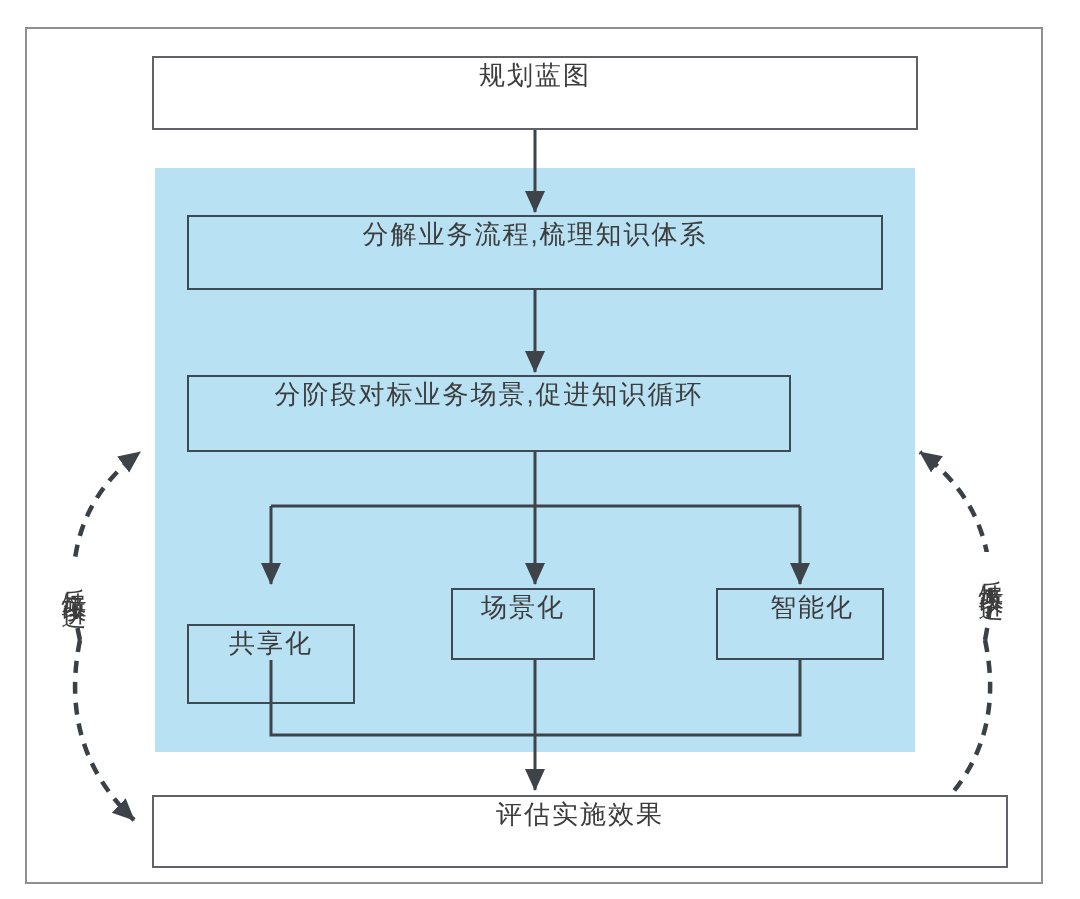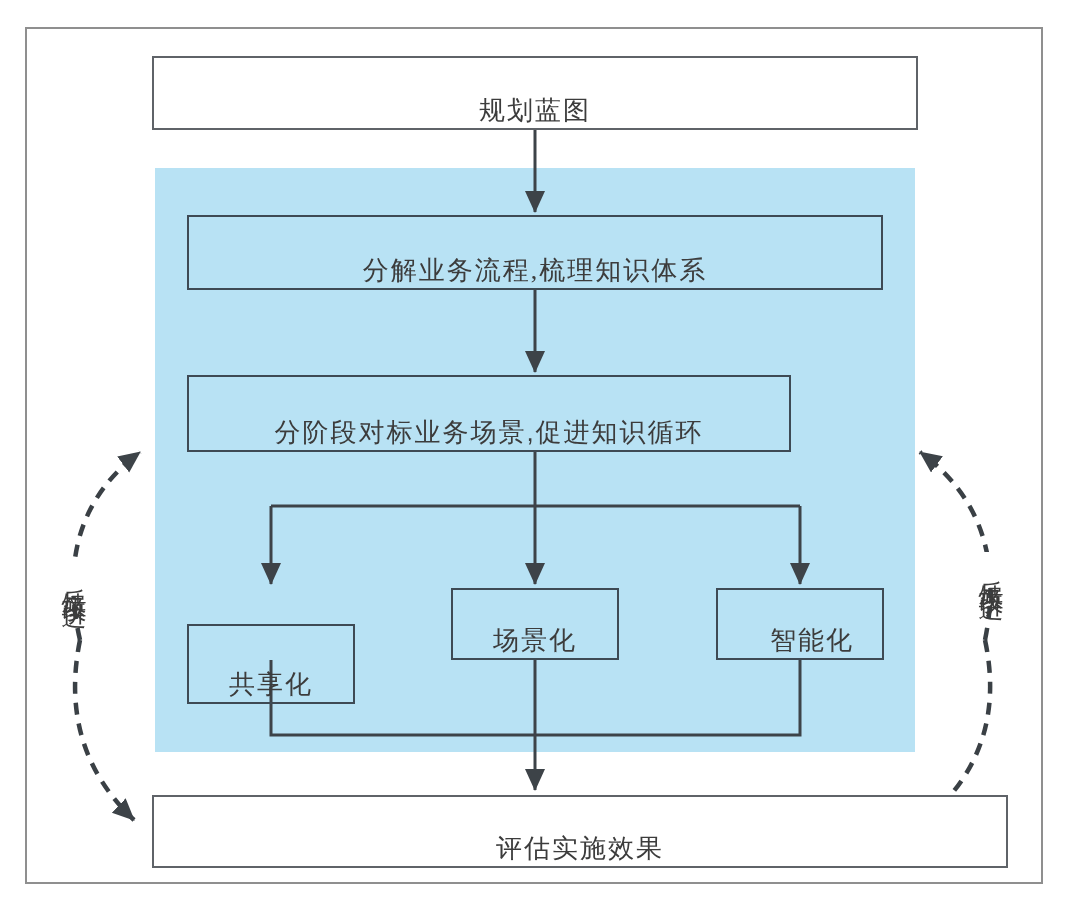"规划蓝图" .box { align-items: flex-end -> flex-start }
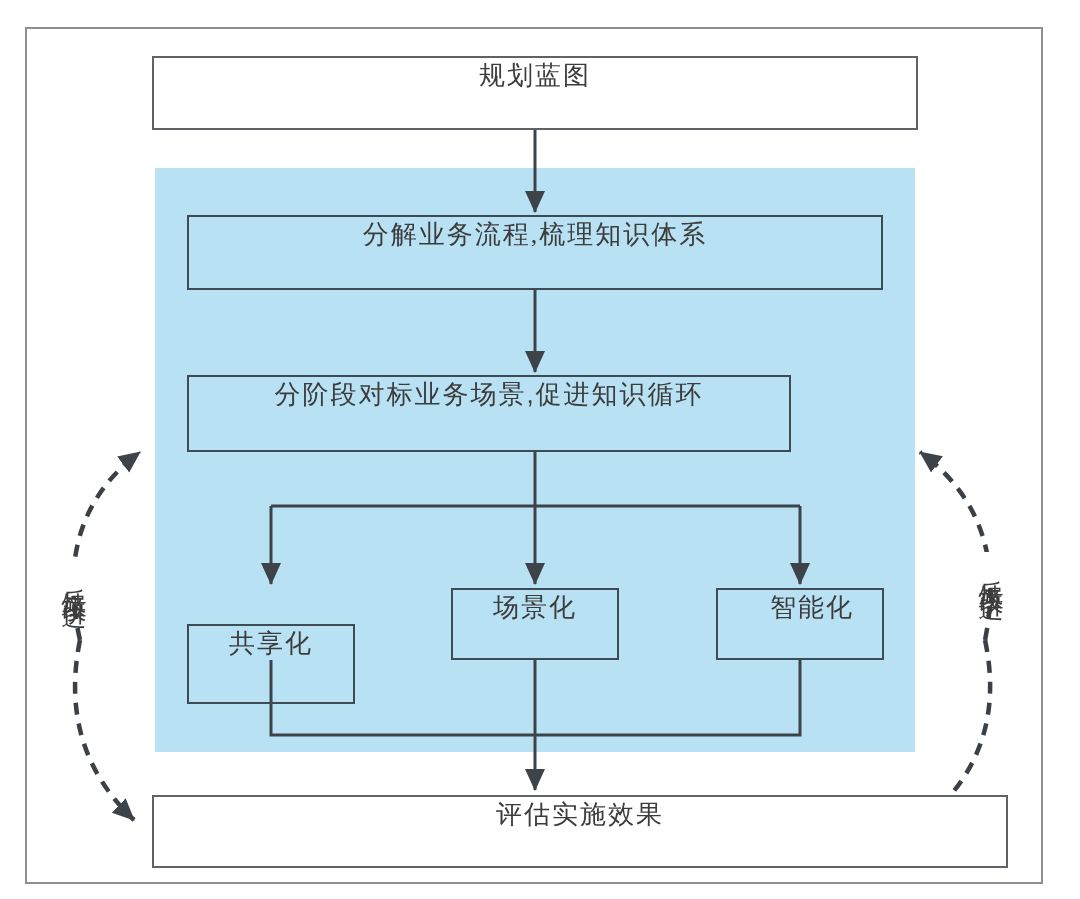"分解业务流程,梳理知识体系" div.box { font-family: Liberation Serif, serif -> none }
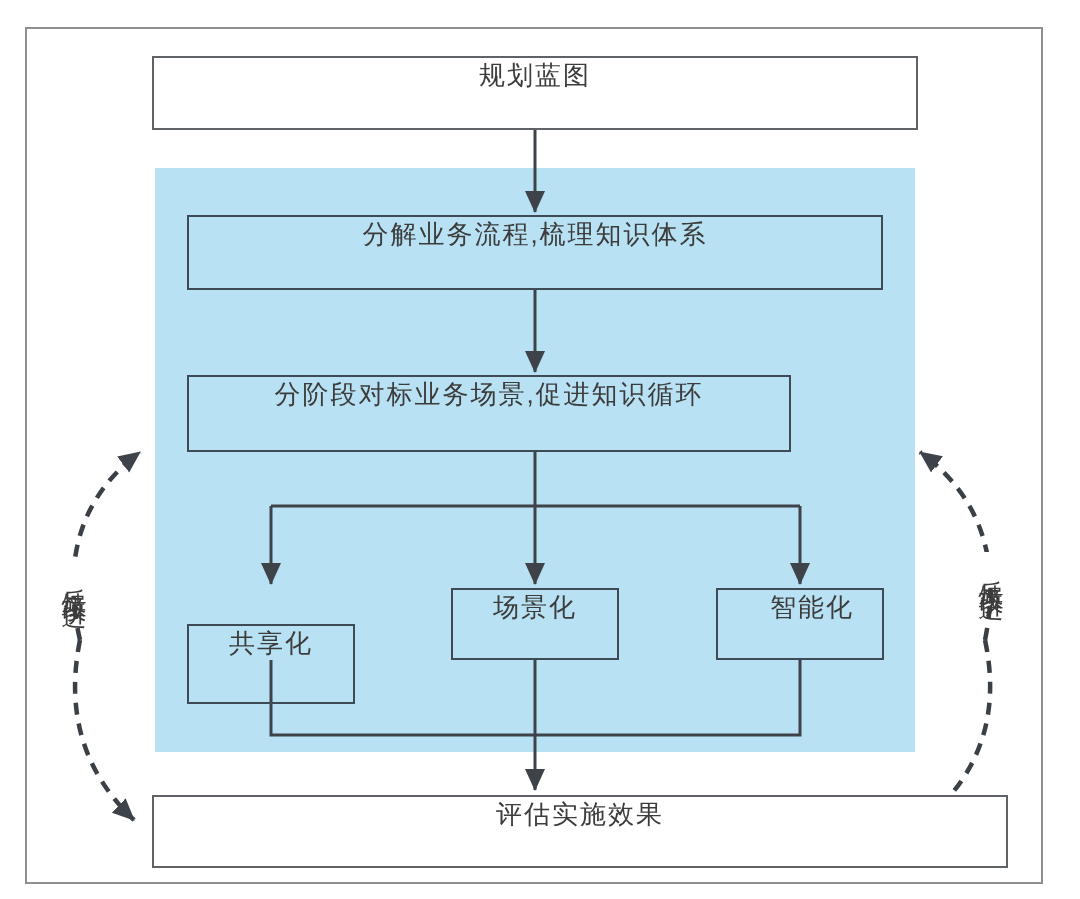"场景化" div.box { width: 168px -> 144px }
